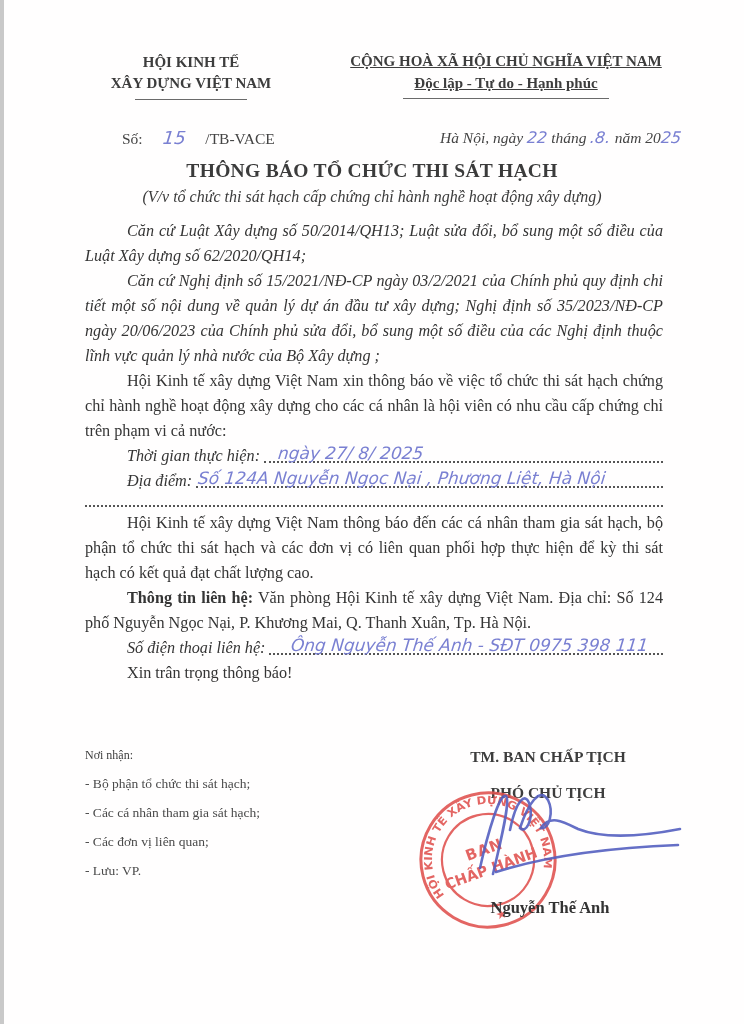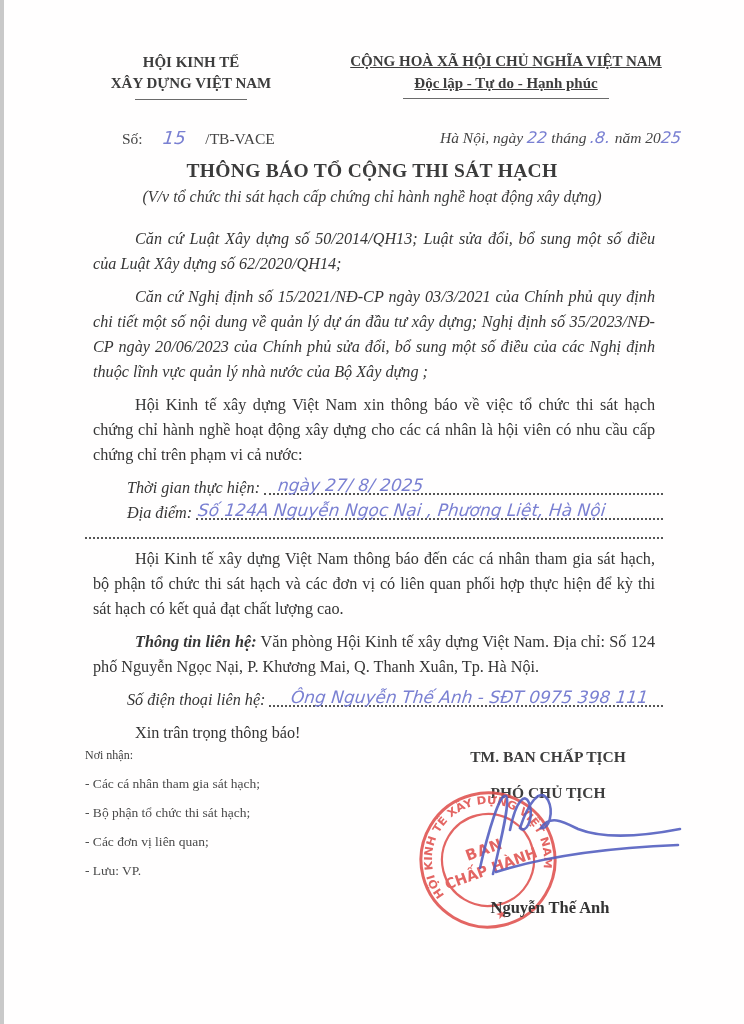"THÔNG BÁO TỔ CỘNG THI" div.doc-title { text: CỘNG -> CHỨC }
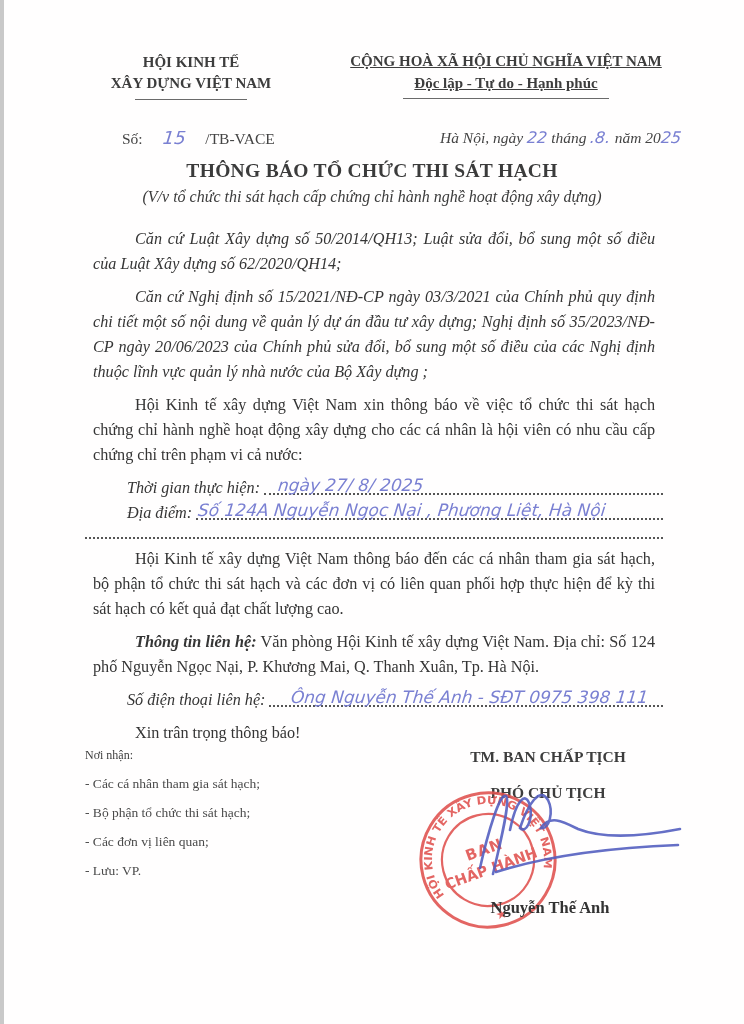"Căn cứ Luật Xây dựng" .body-flow p { margin: 8px -> 0 }
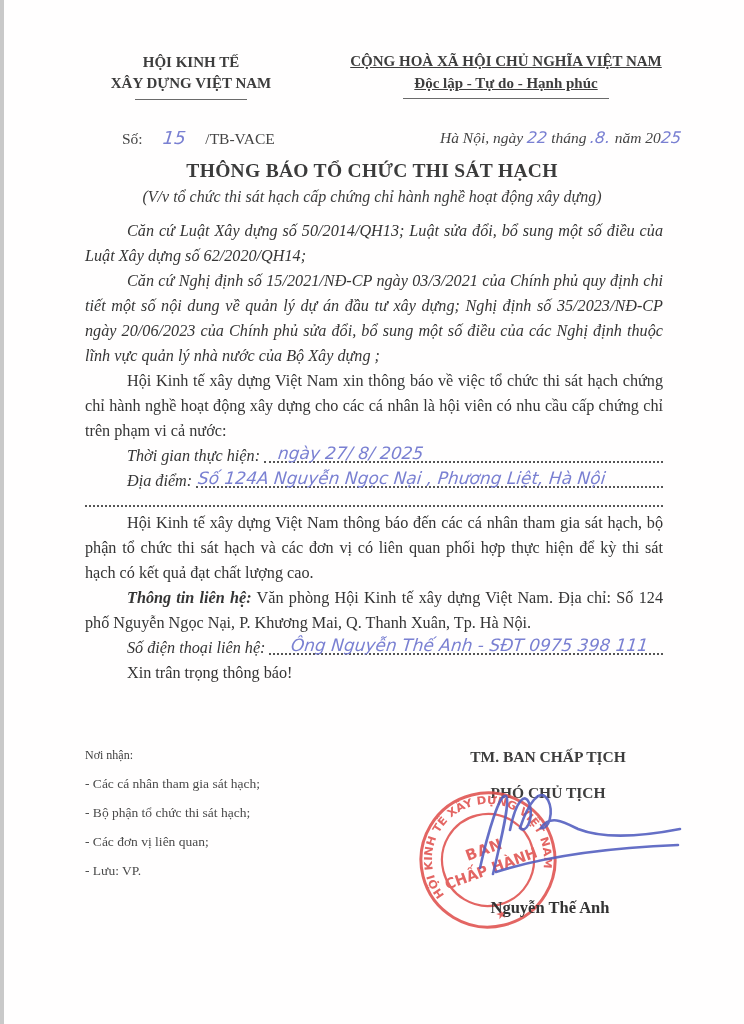"Căn cứ Nghị định số" p.italic { text: 03/3/2021 -> 03/2/2021 }
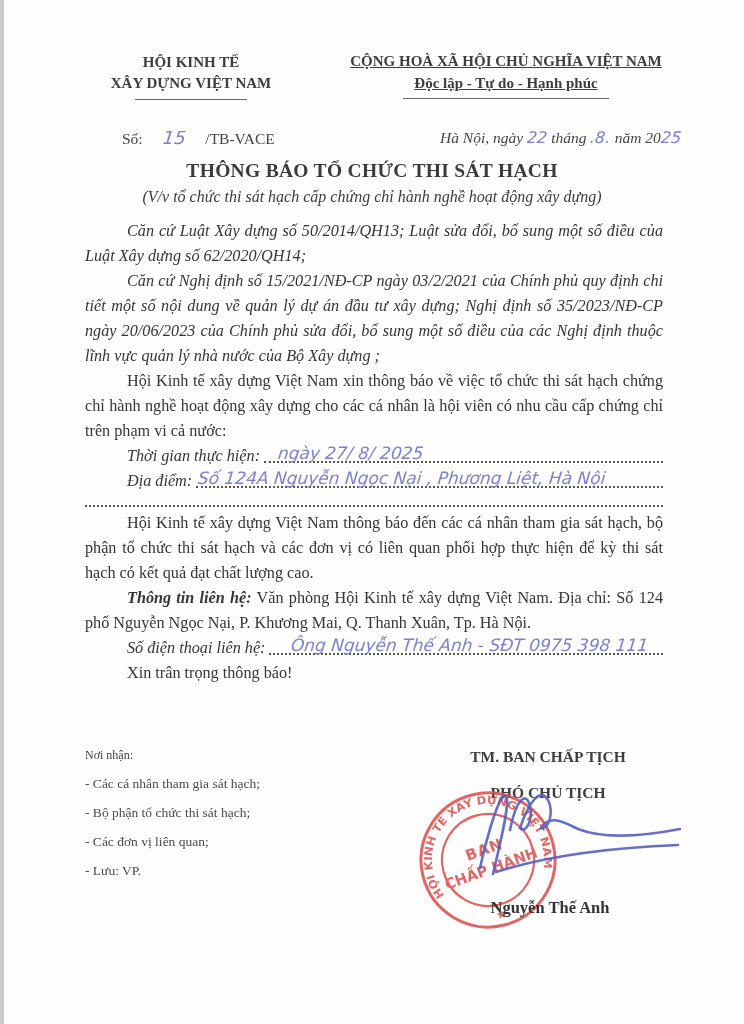"Thông tin liên hệ:" .contact-label { font-style: italic -> none }
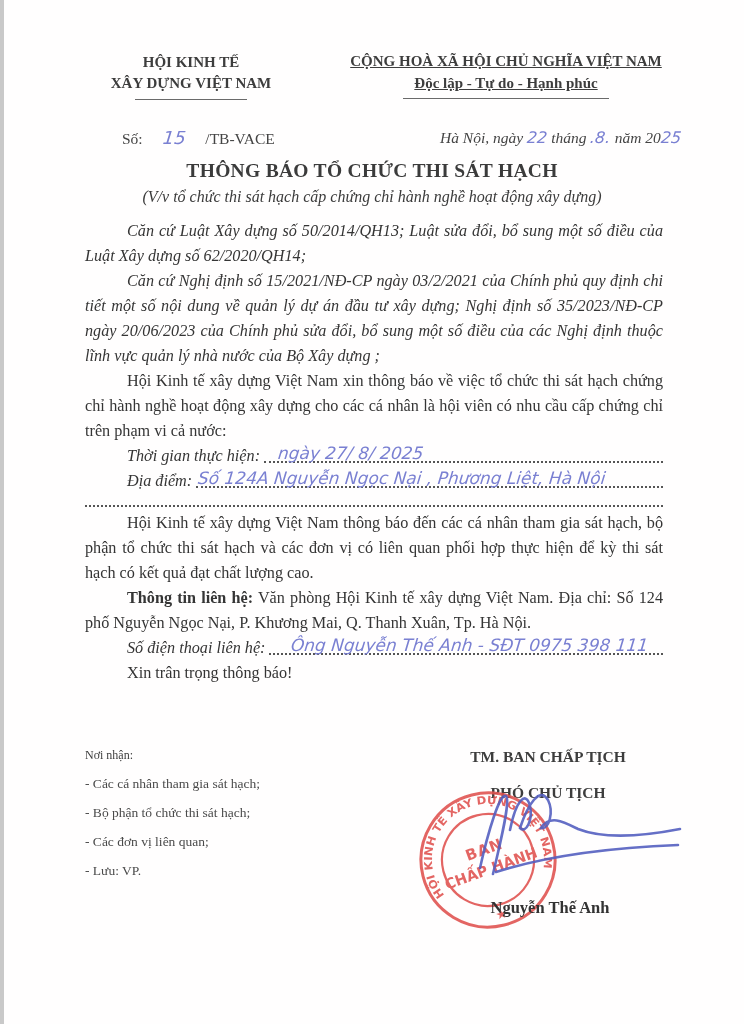"- Các cá nhân tham" div.ritem { order: before "- Bộ phận tổ chức" -> after "- Bộ phận tổ chức" }
